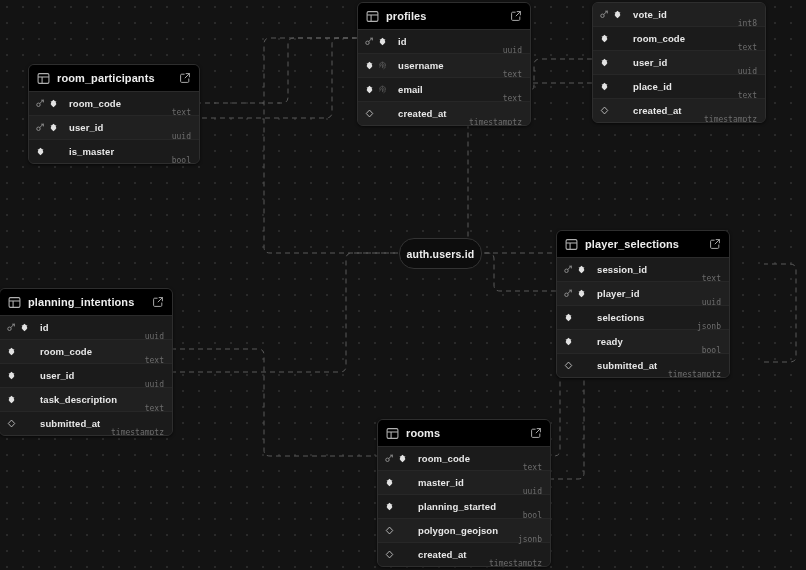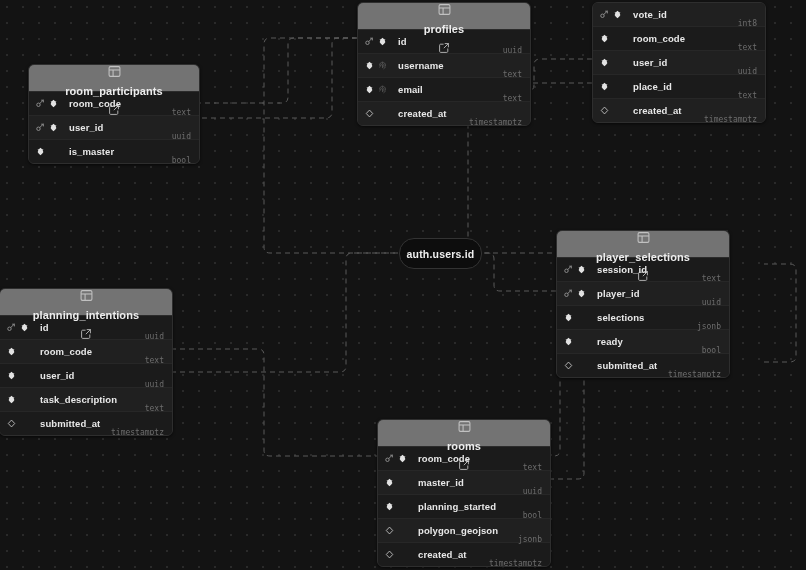"profiles" .node-header { background: #737373 -> #000000; flex-direction: column -> none }
